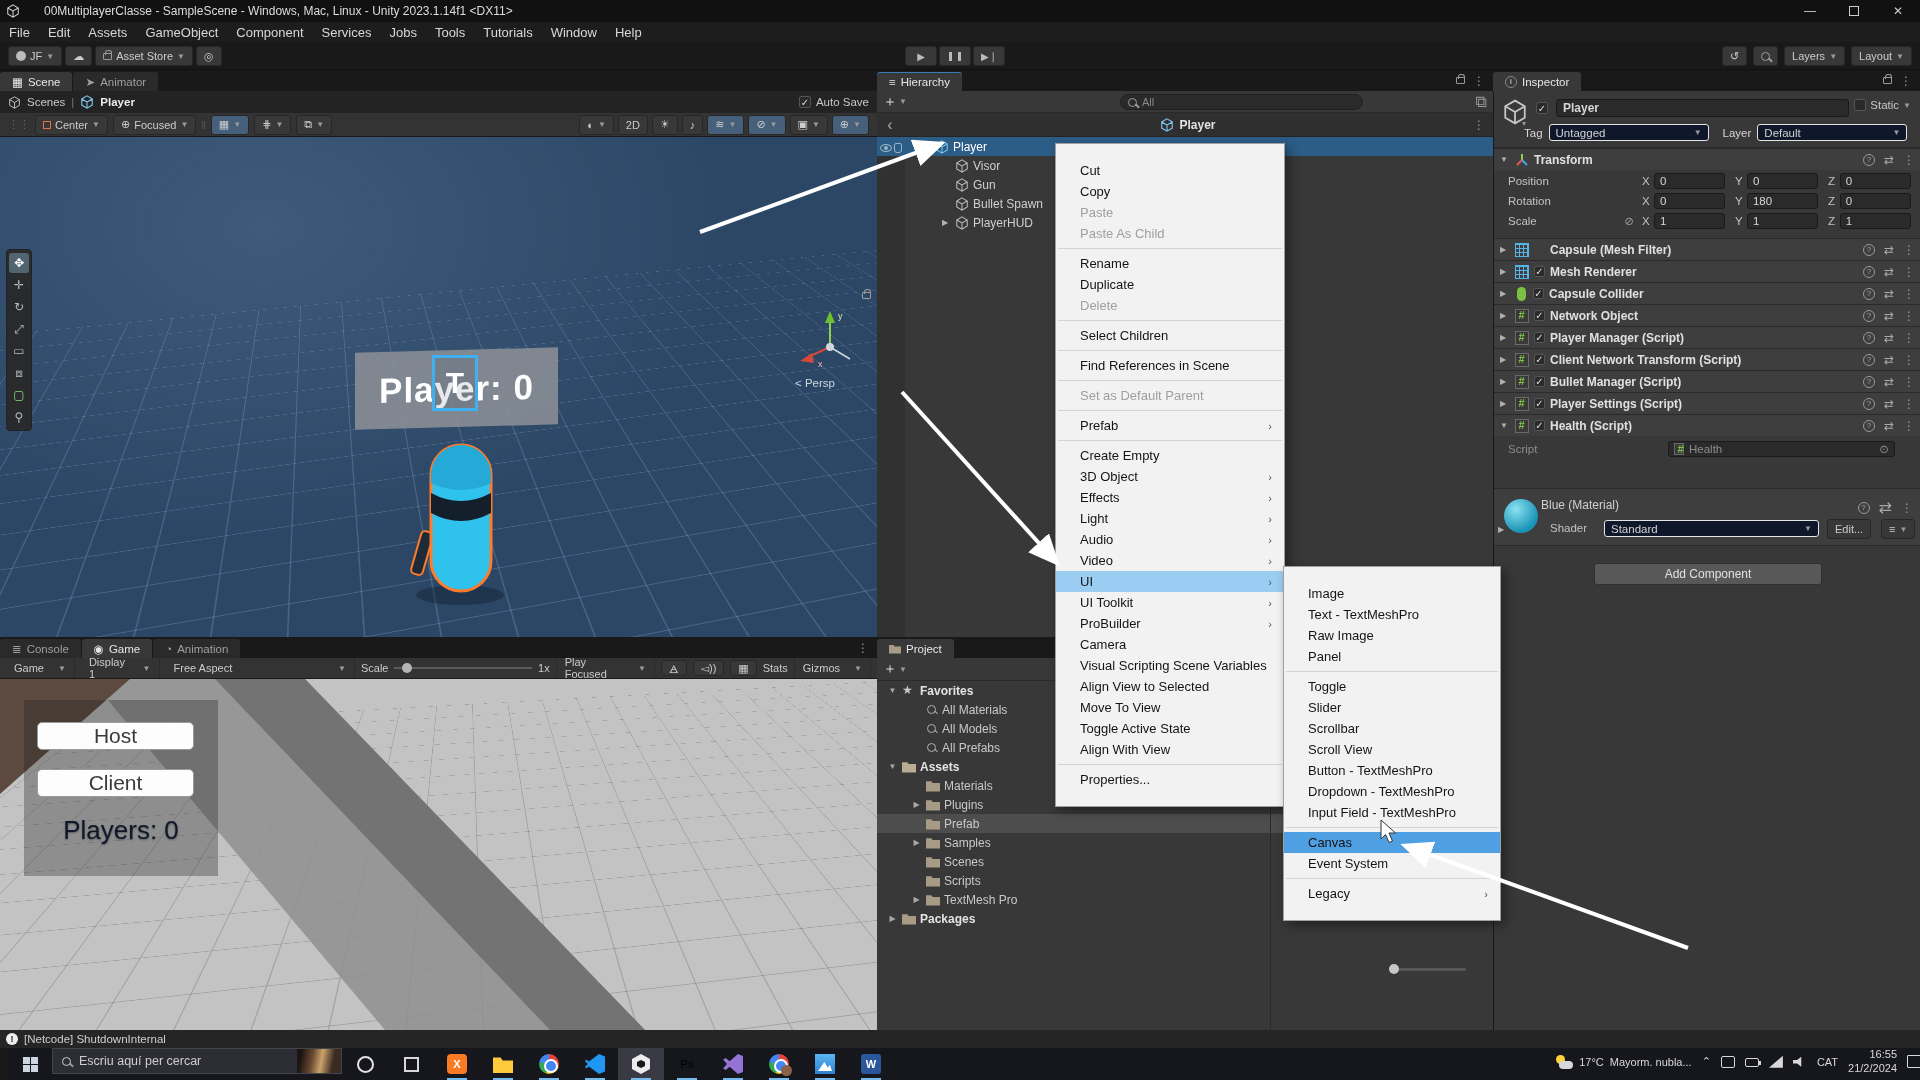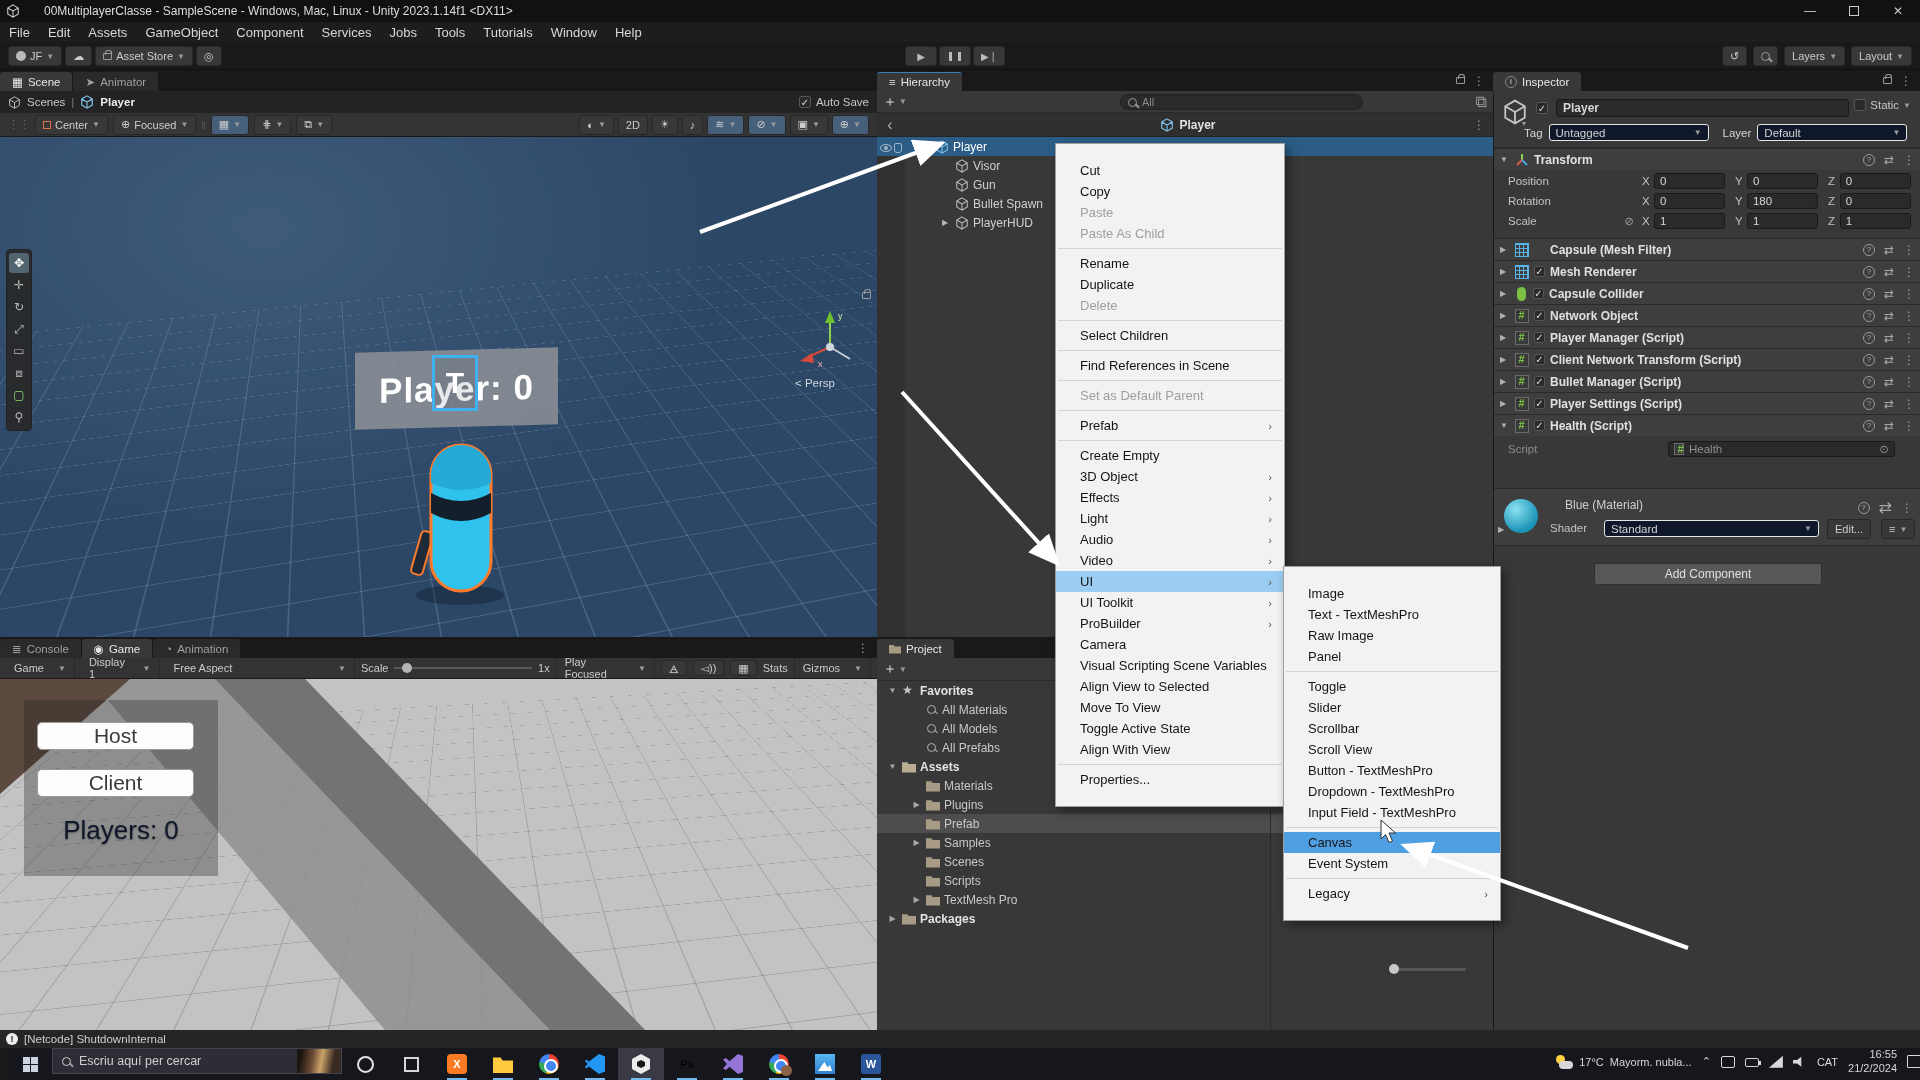"Blue (Material)" span { left: 71px -> 47px }
